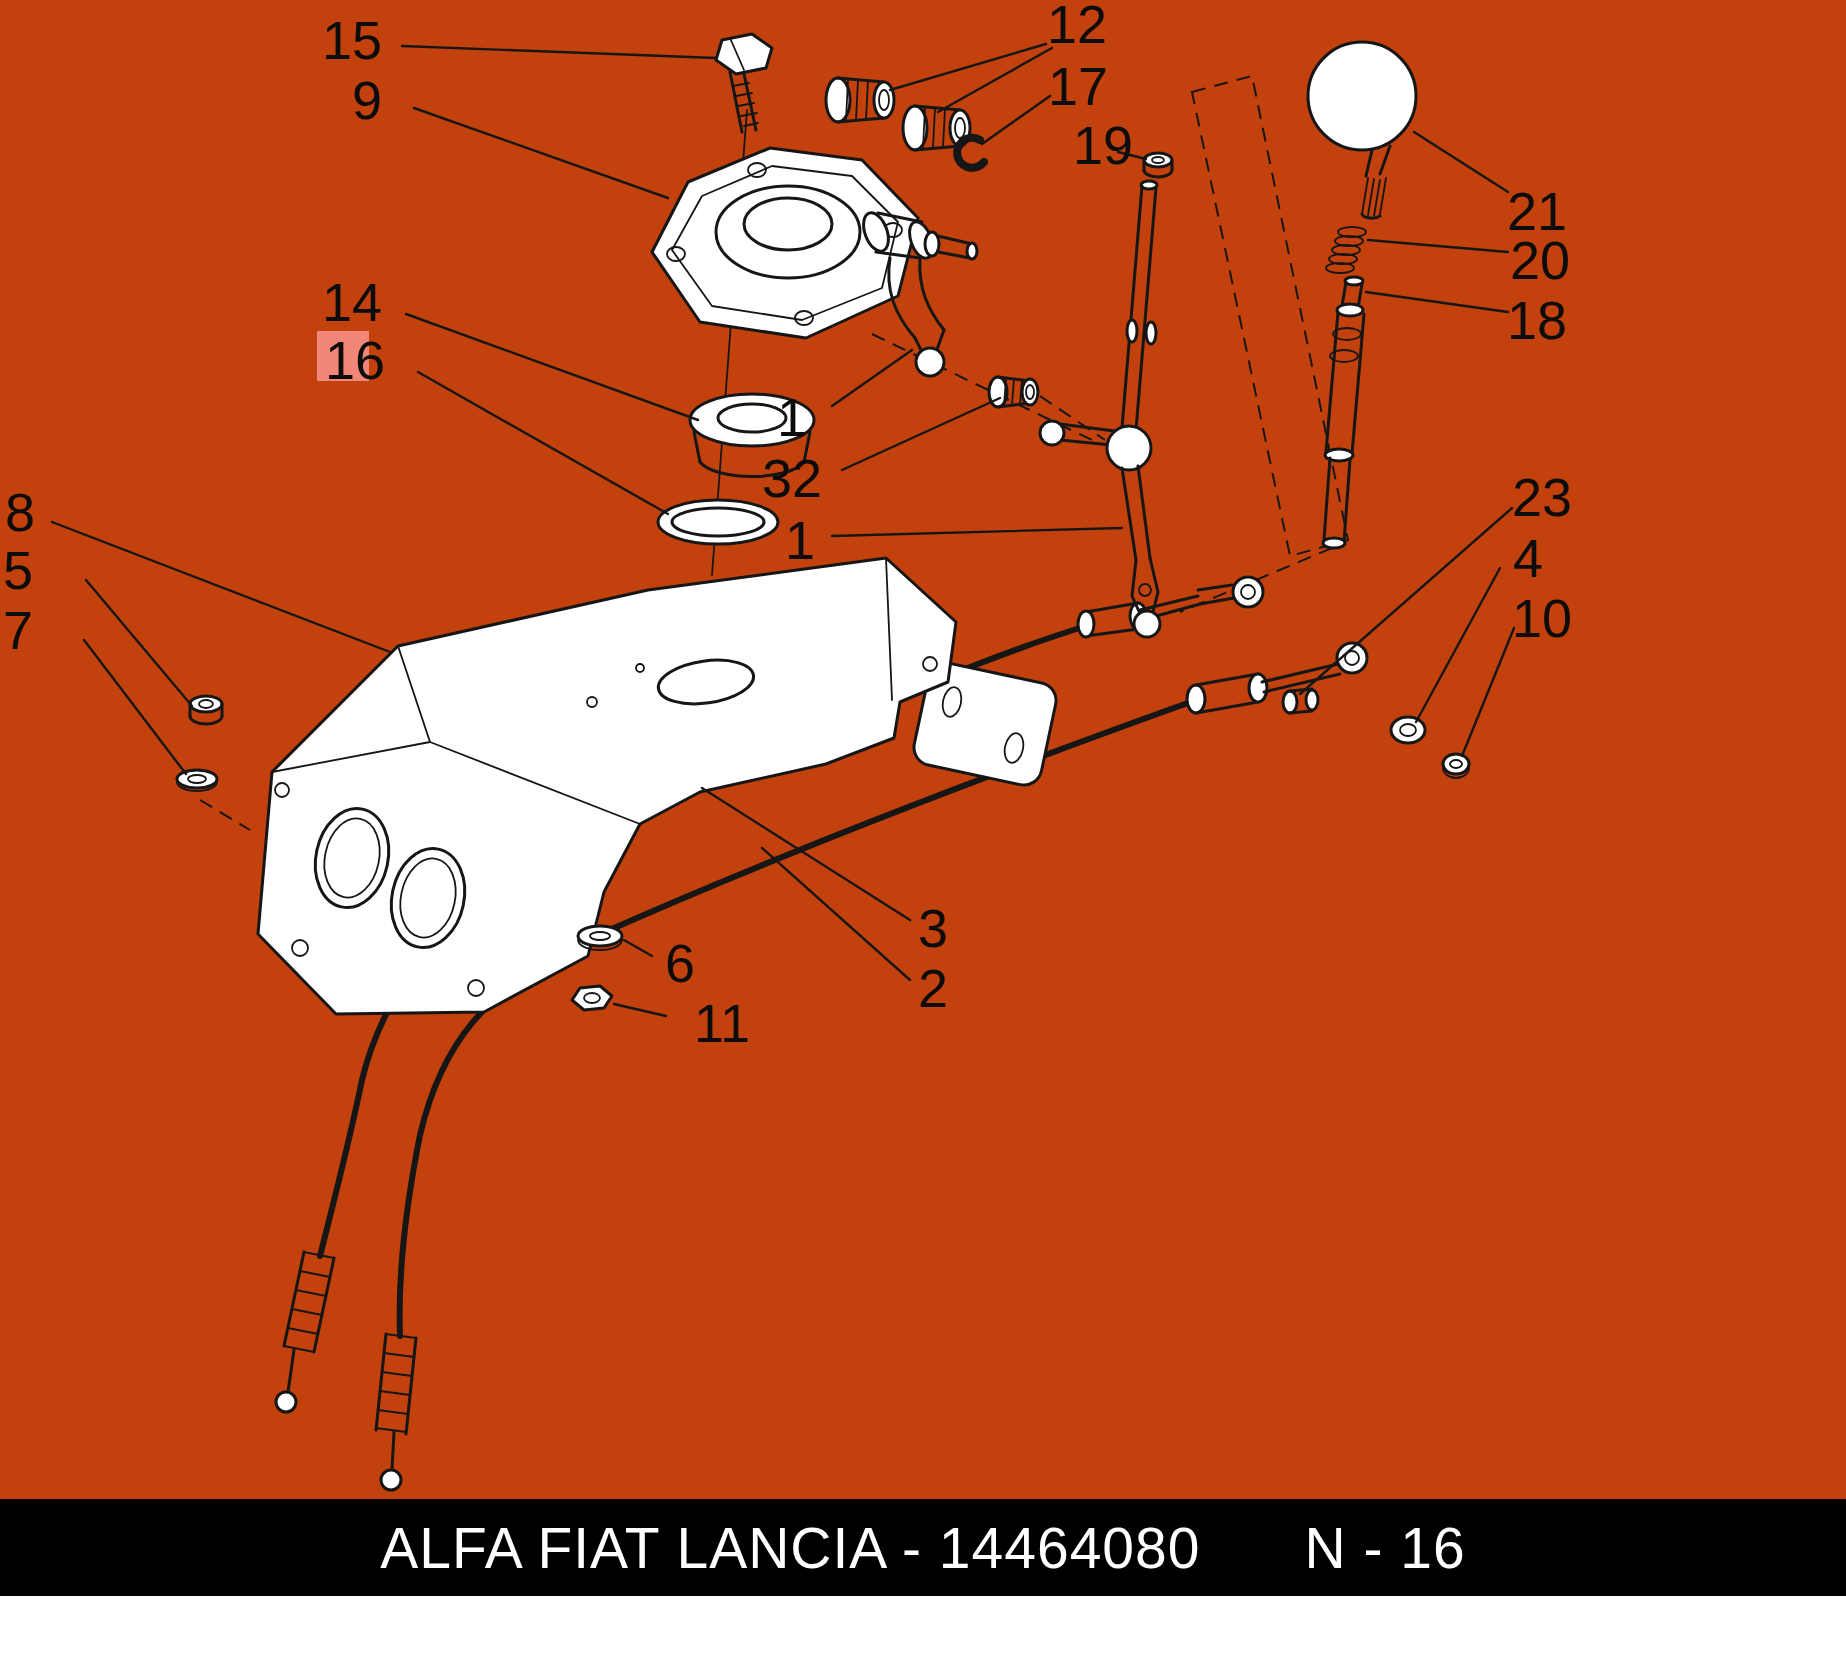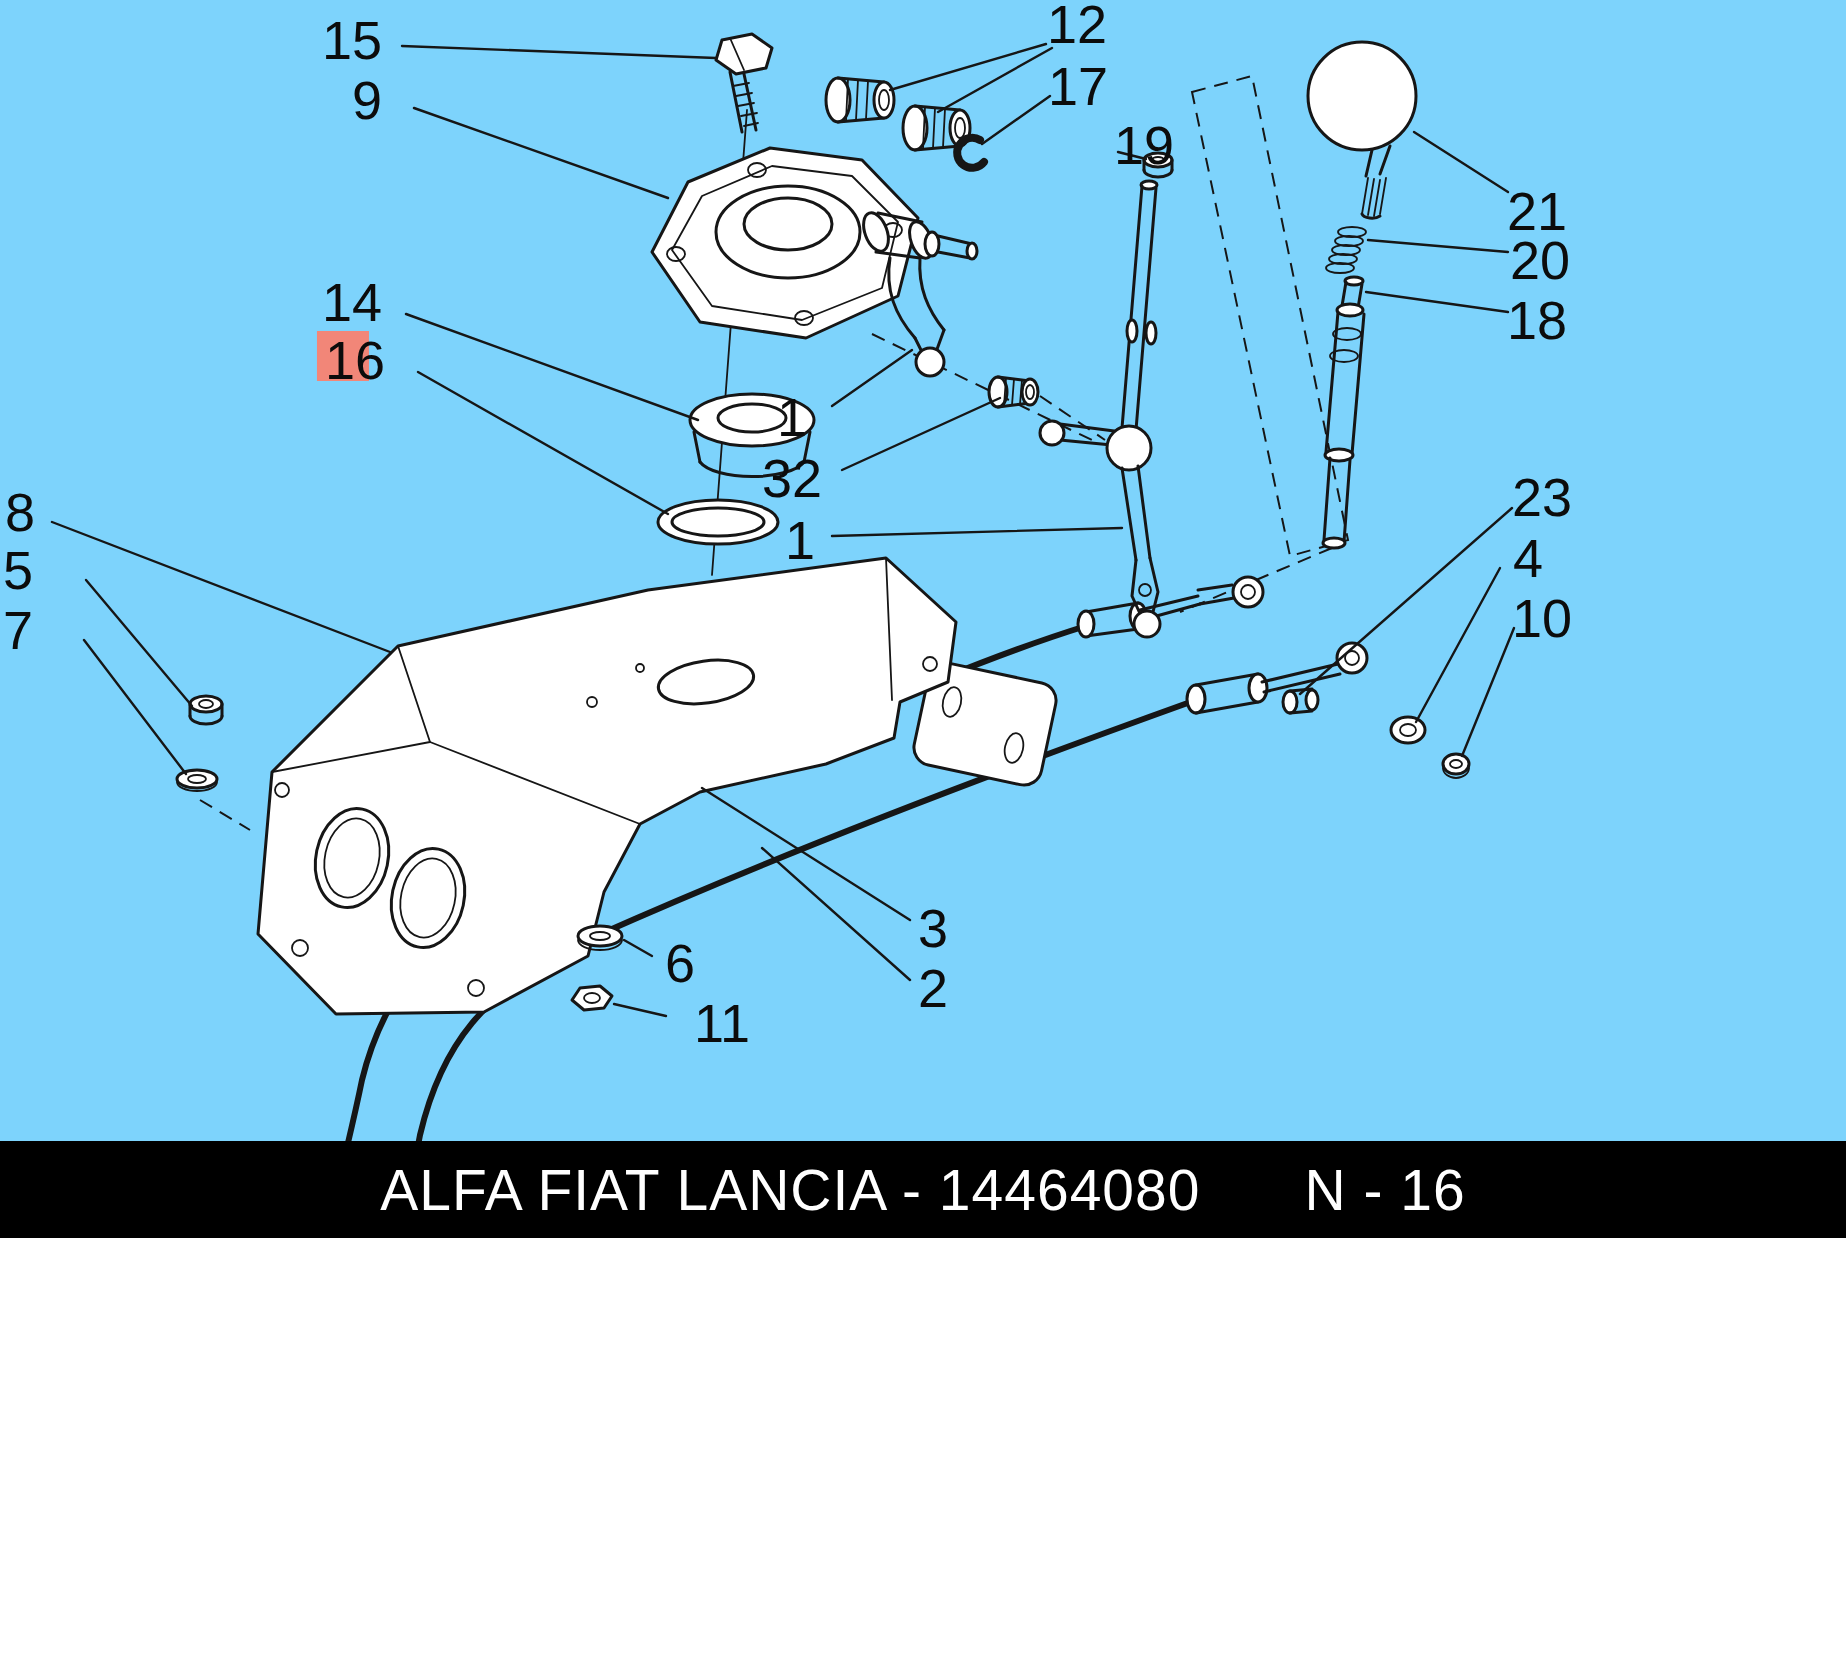"15" .stage { background: #7dd3fc -> #c2410c; height: 1238px -> 1596px }
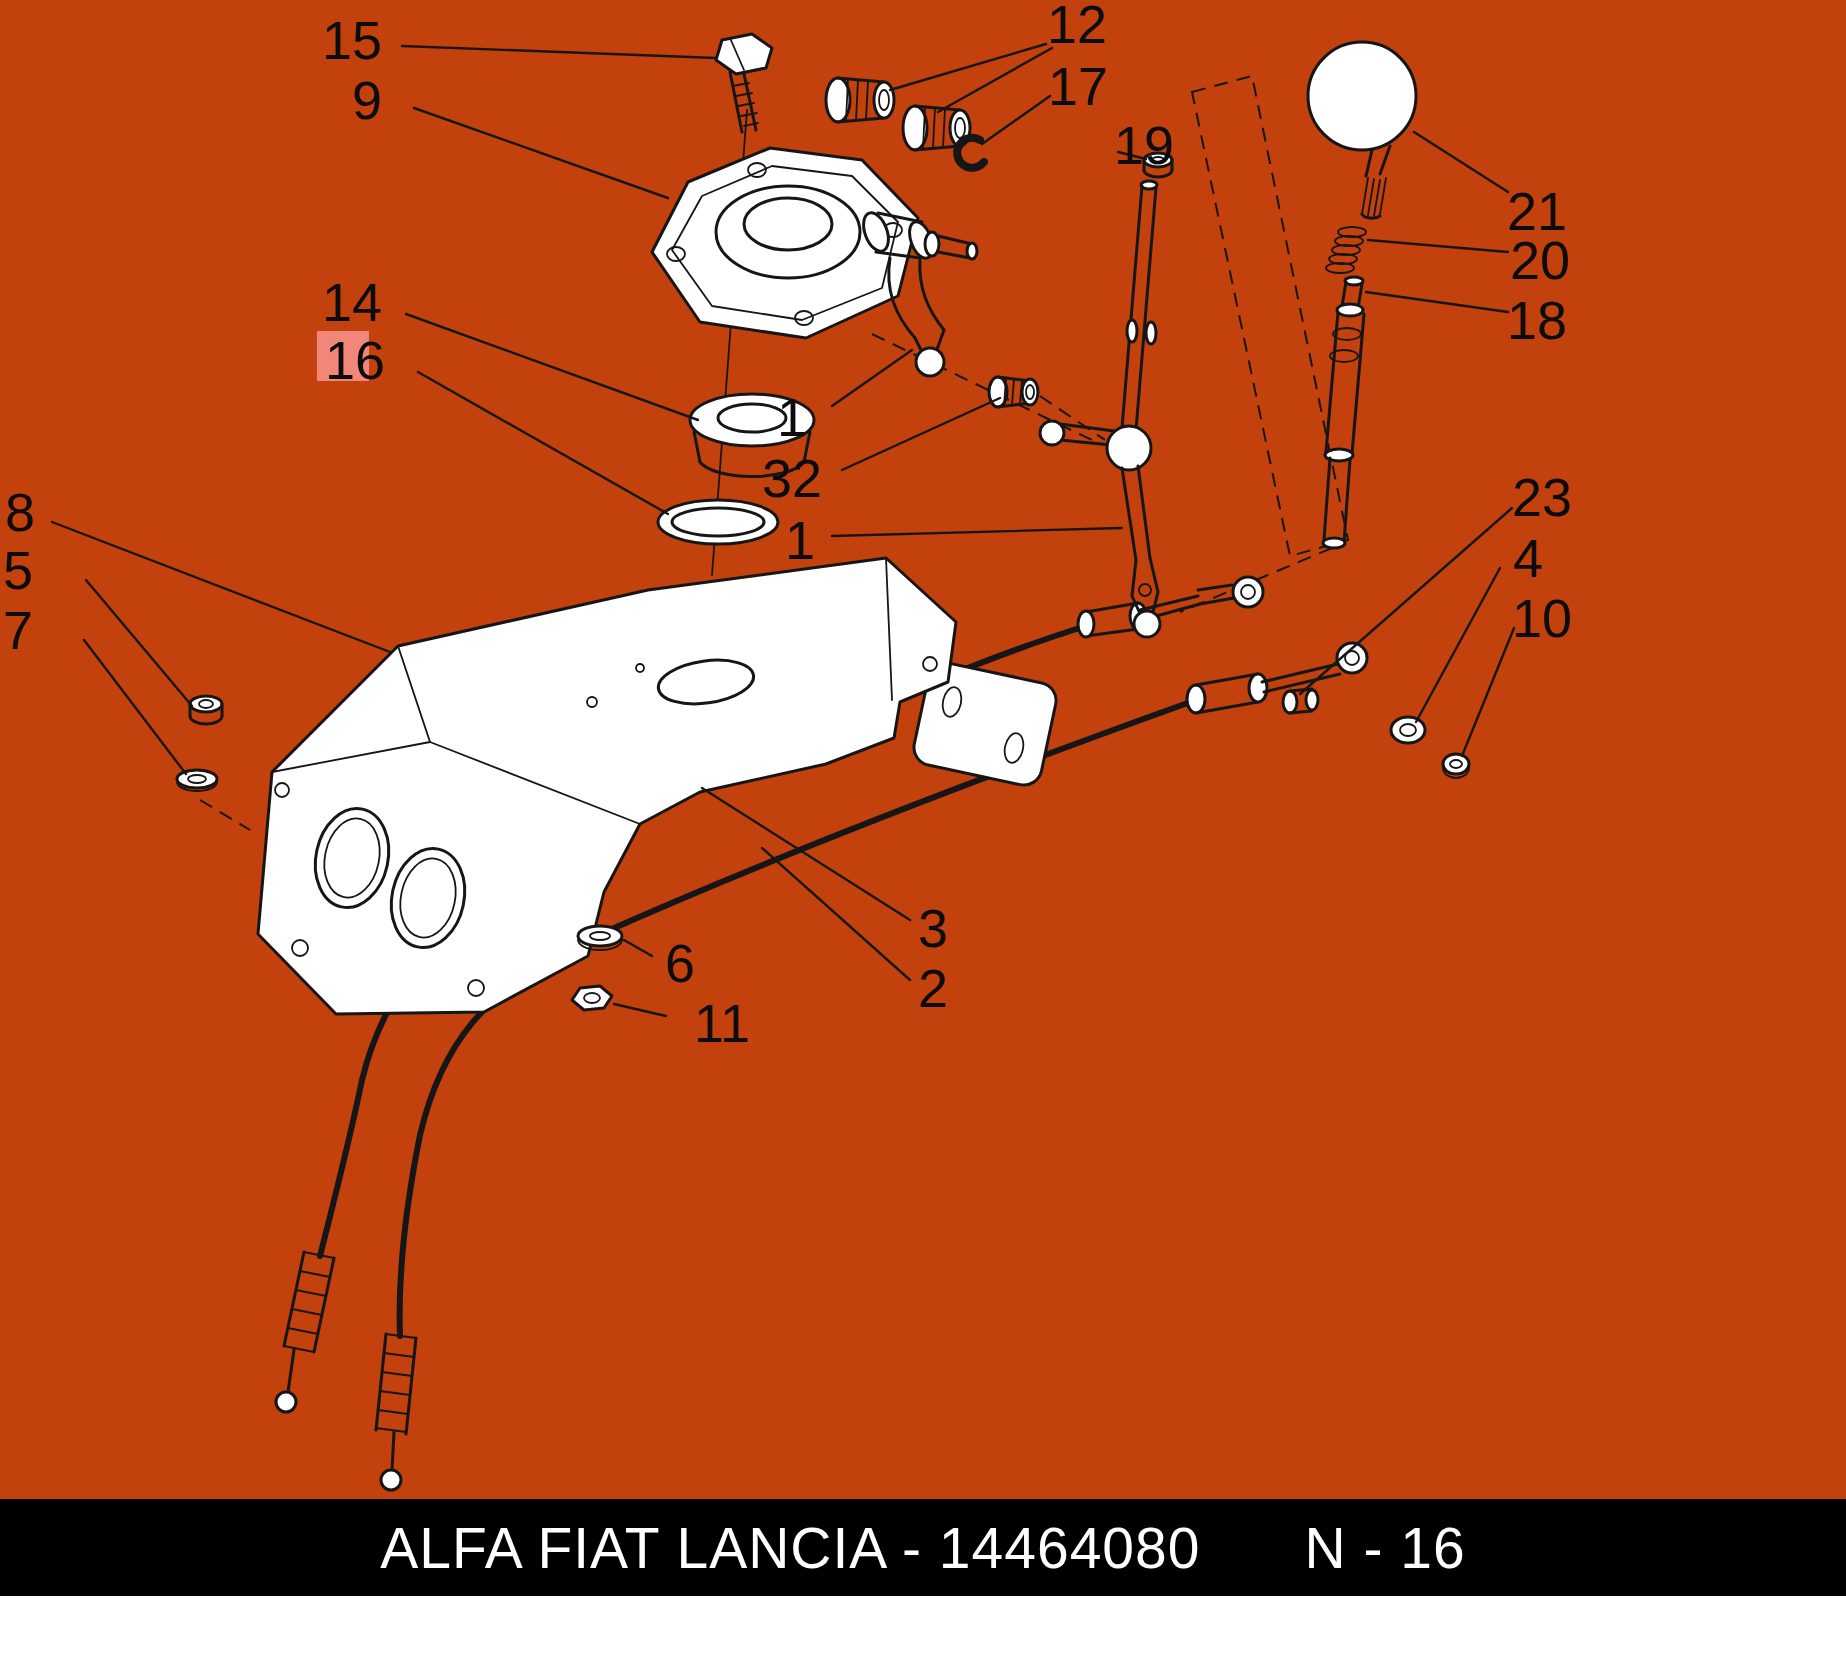"19" div.callout { left: 1144px -> 1103px }
